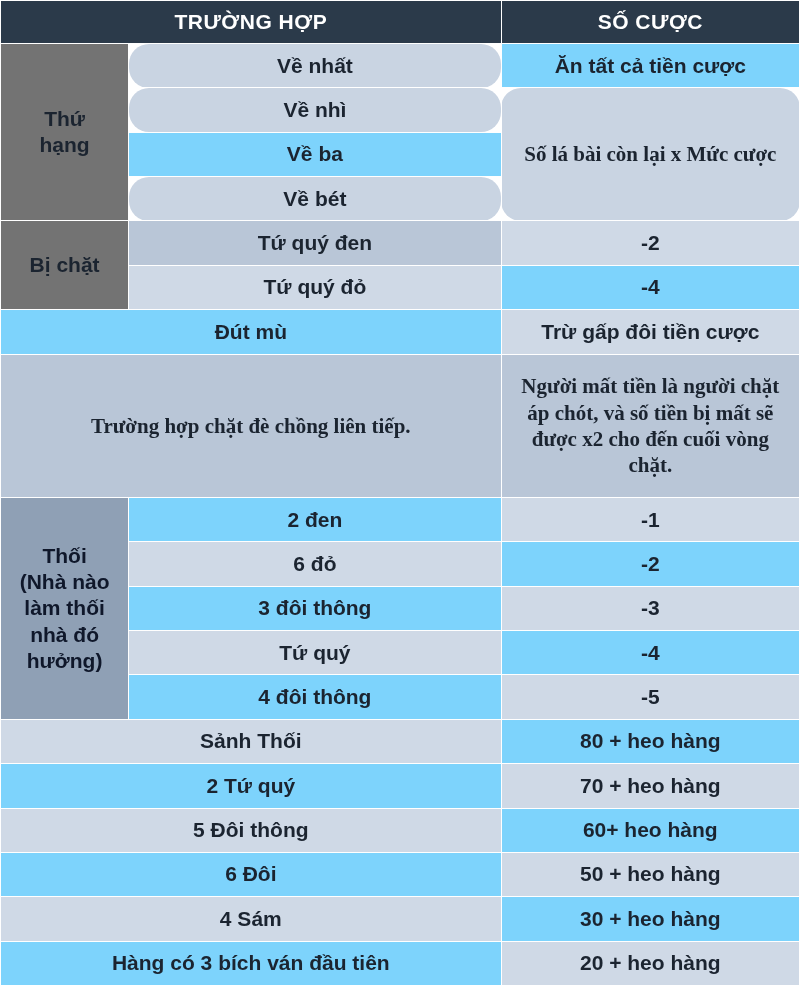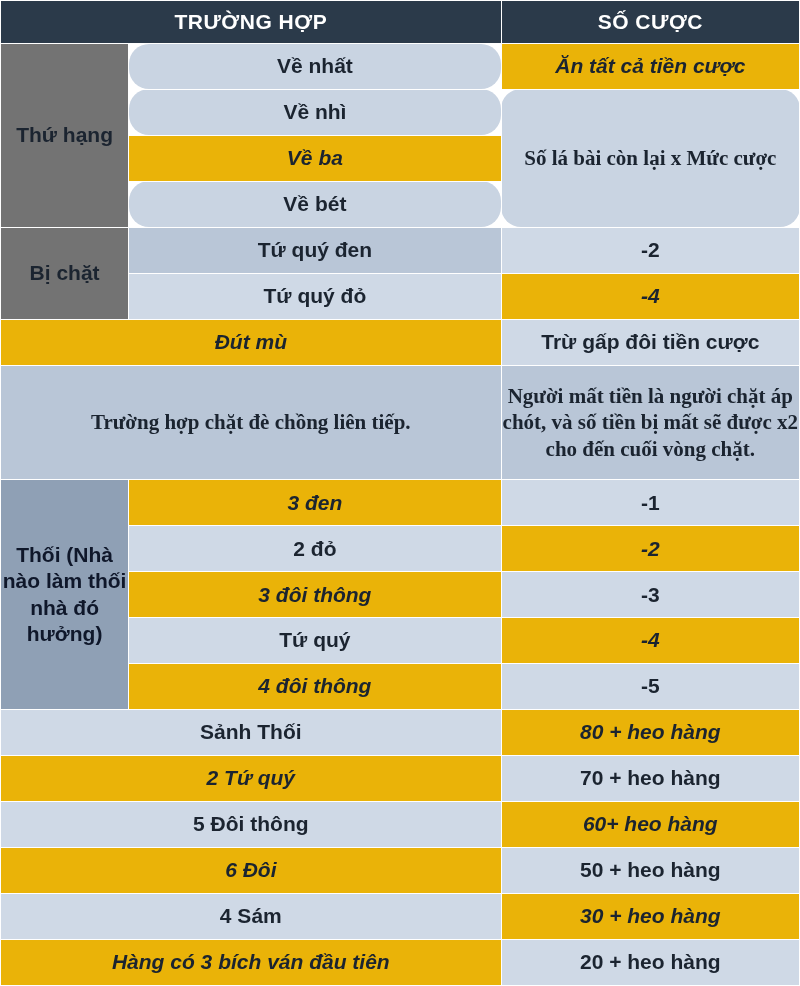"TRƯỜNG HỢP" table.rules td, table.rules th { padding: 4px 0 -> 4px 16px }
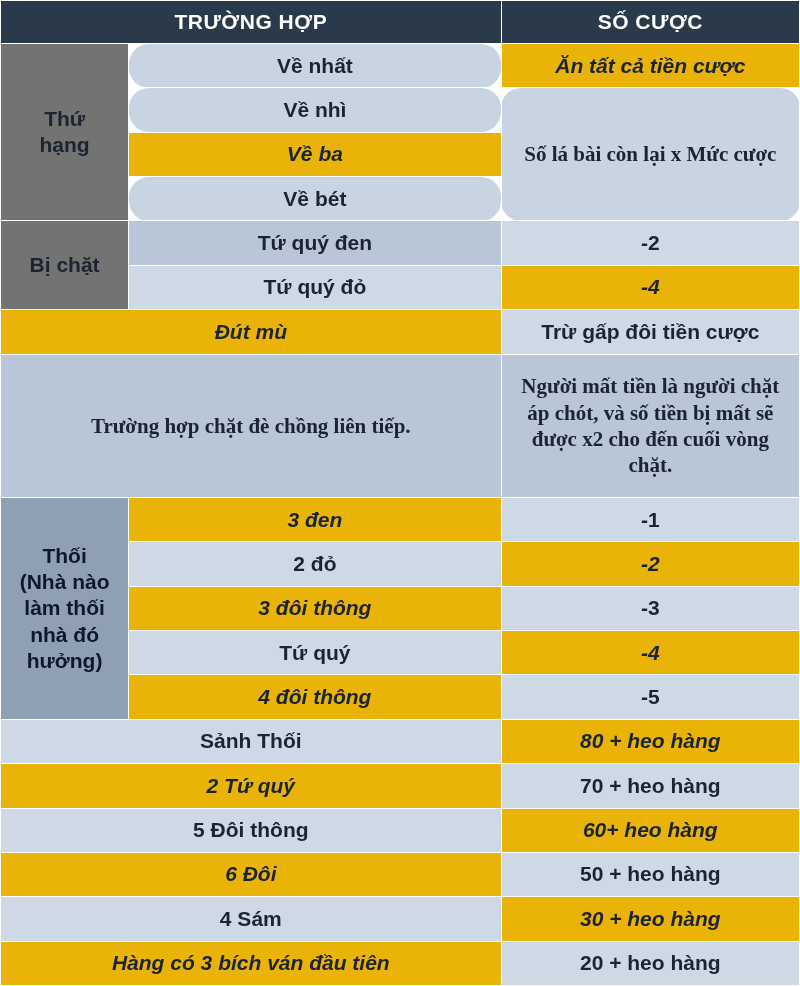"Ăn tất cả tiền cược" .cell-b { background: #eab308 -> #7dd3fc; font-style: italic -> none }
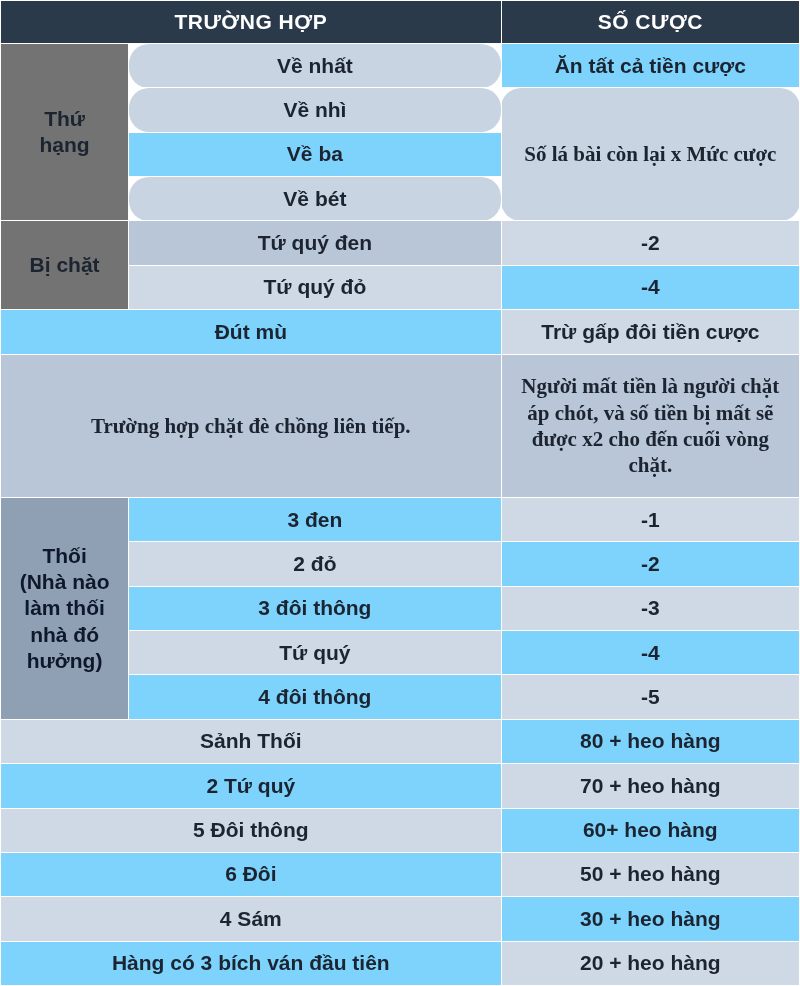"3 đen" td.cell-b { text: 3 -> 2 }
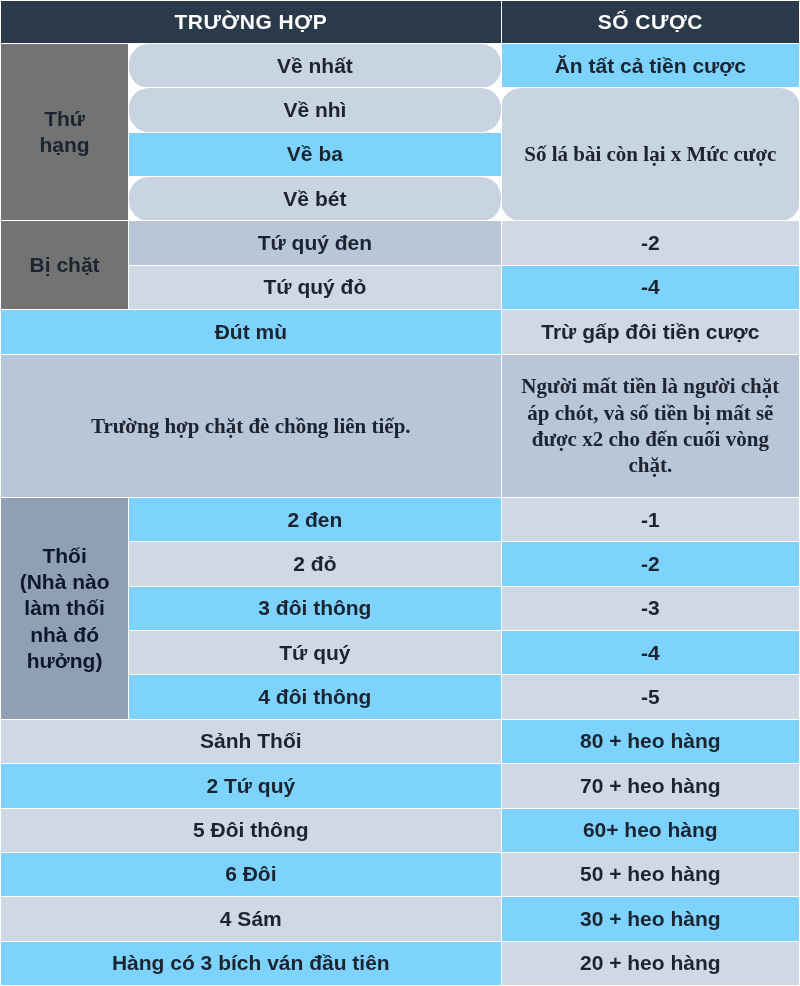"2 đỏ" td.cell-d { text: 2 -> 6 }
